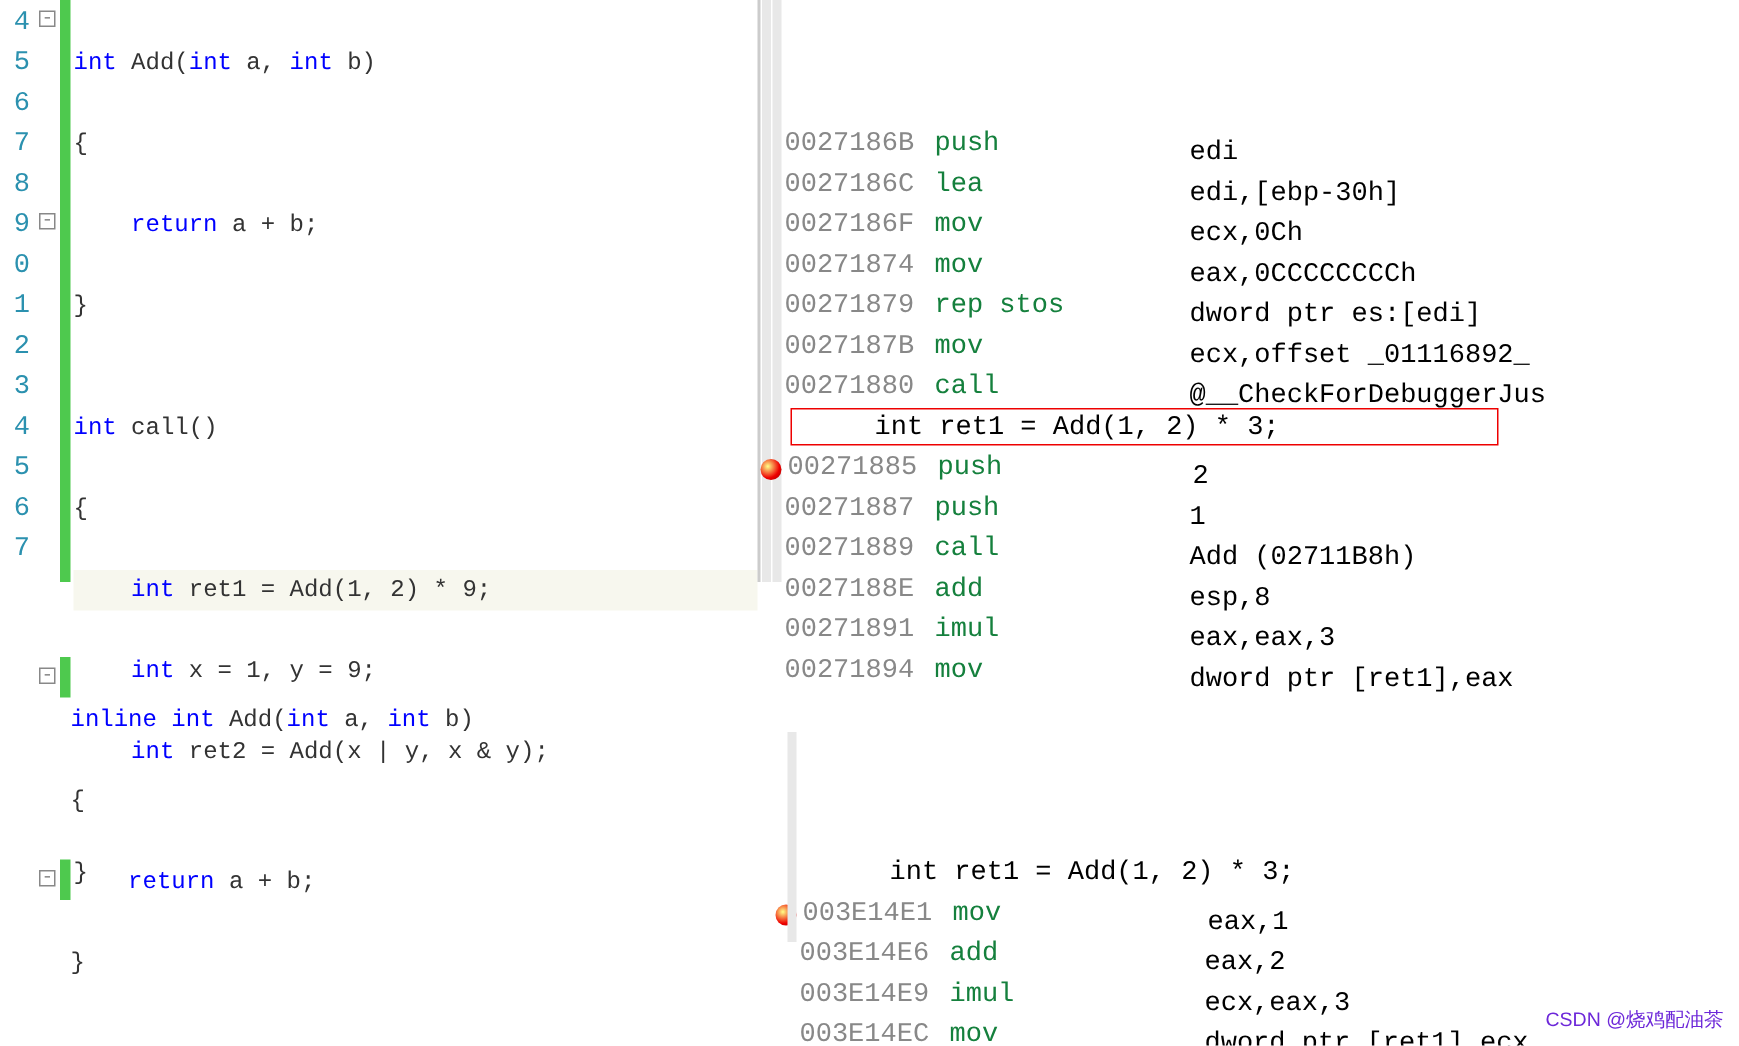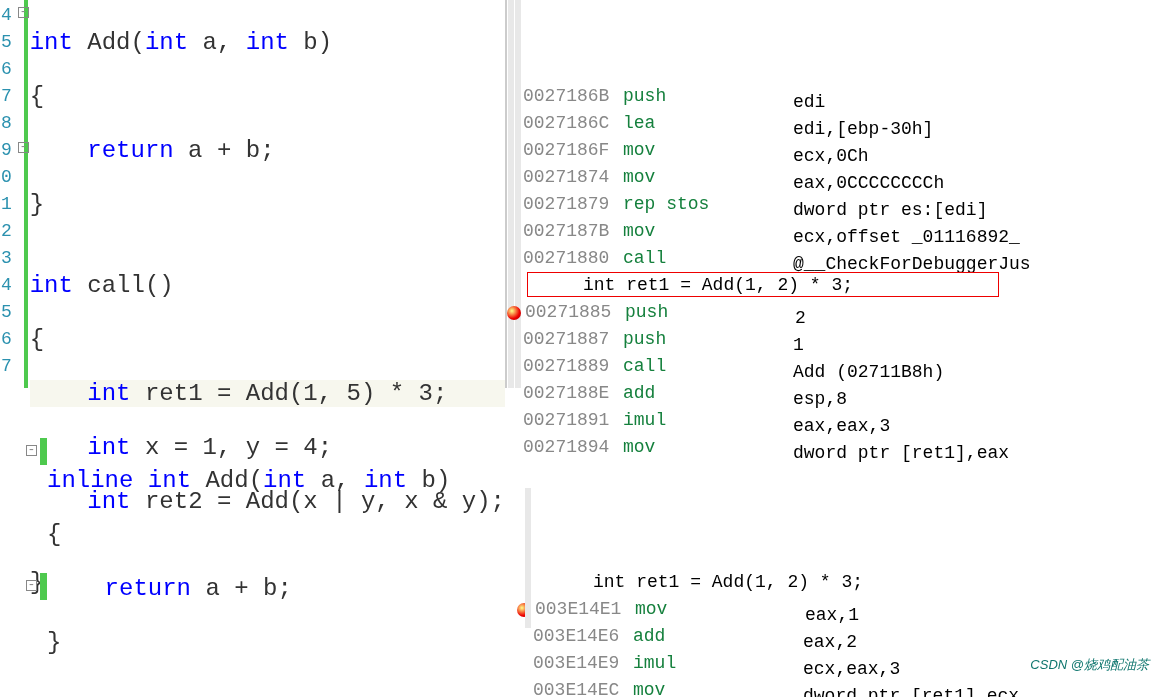"int Add(int a, int b)" .code-text { font-size: 24px -> 16px }
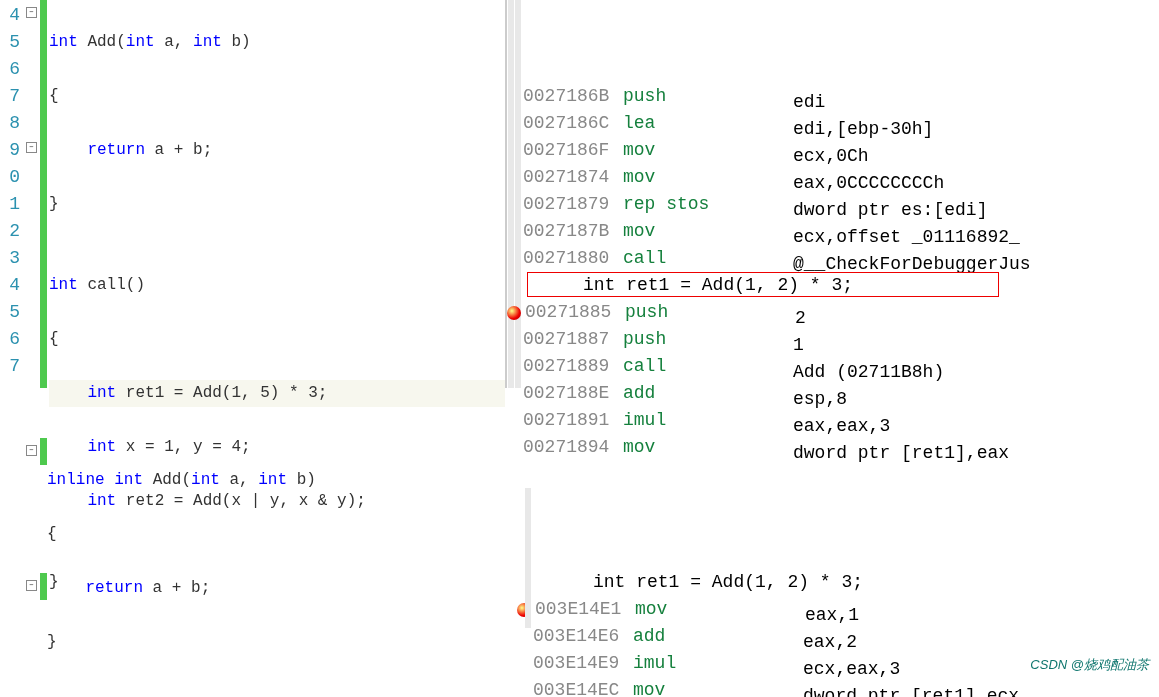"ret1 = Add(1, 5) *" span { text: 5) * 3 -> 2) * 9 }
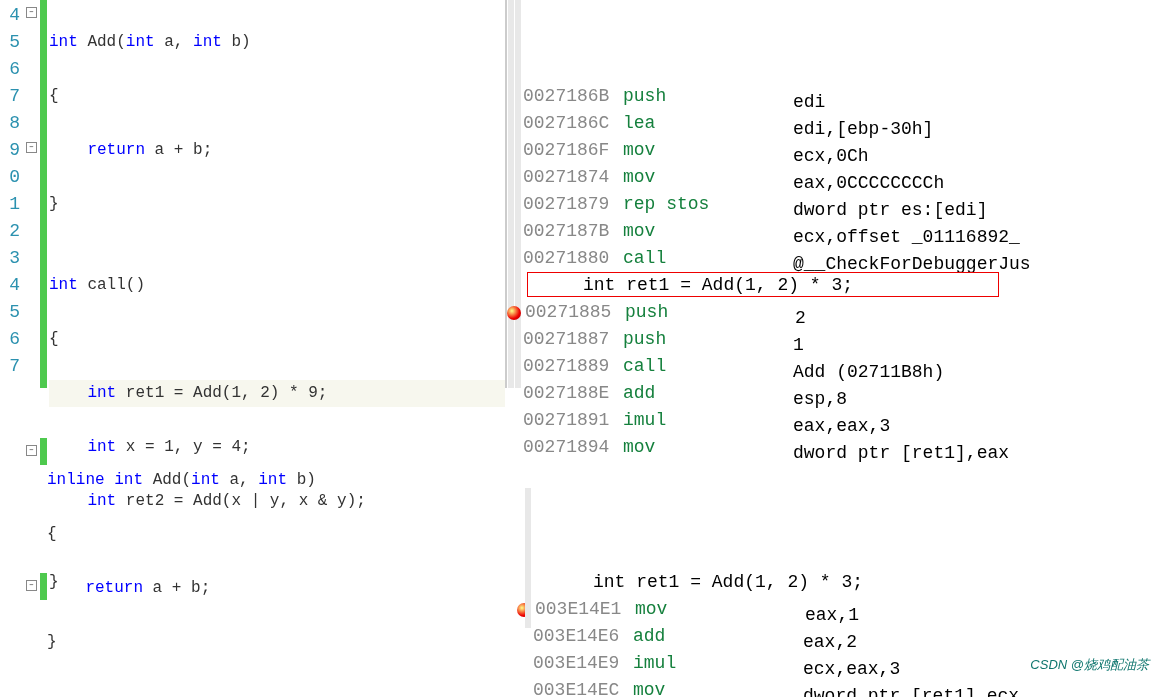"x = 1, y =" span { text: 4 -> 9 }
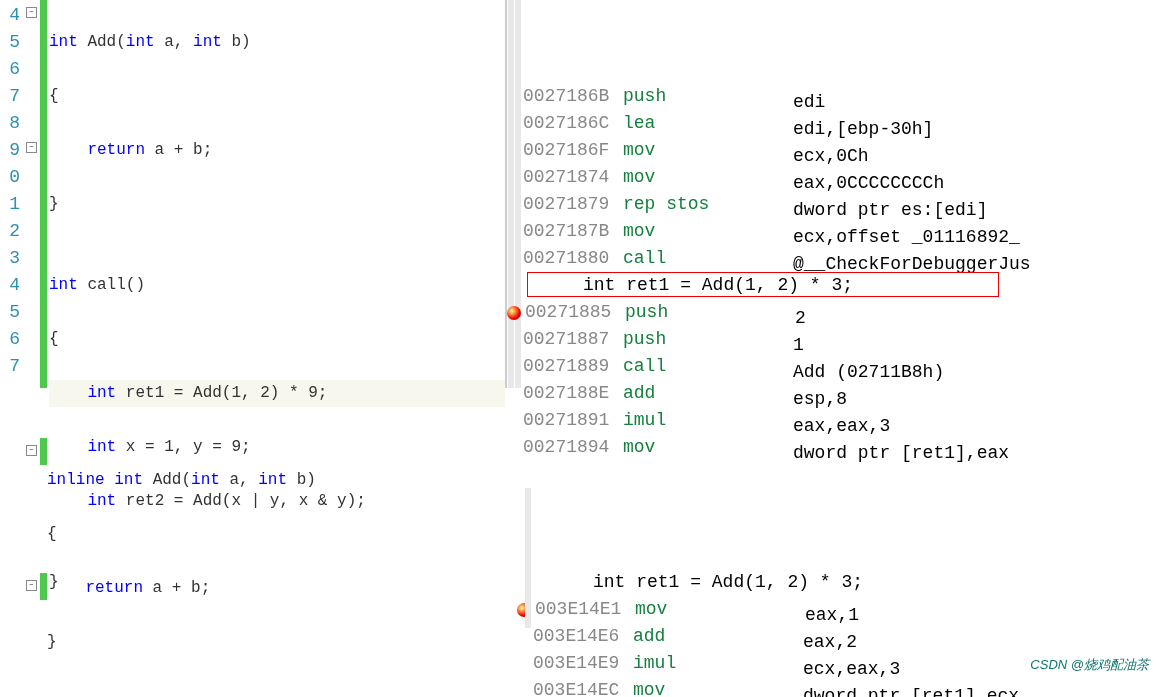"CSDN @烧鸡配油茶" .watermark { bottom: 23px -> 8px; color: #0f766e -> #6d28d9; font-style: italic -> none }
